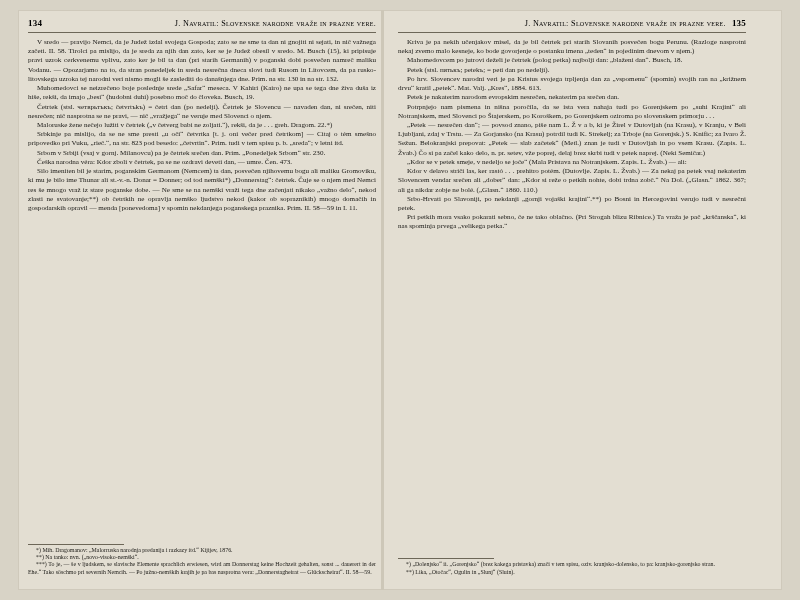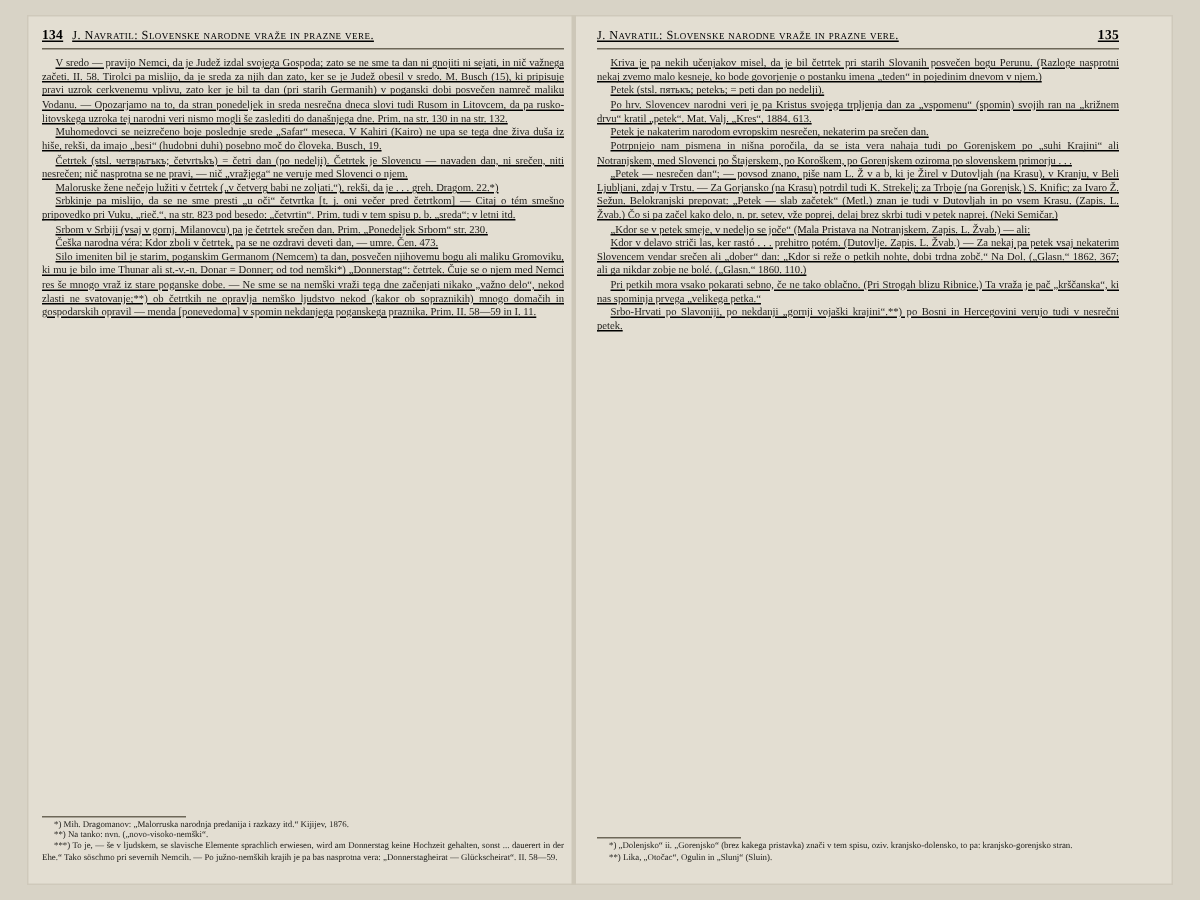"134" .col { text-decoration: underline -> none }
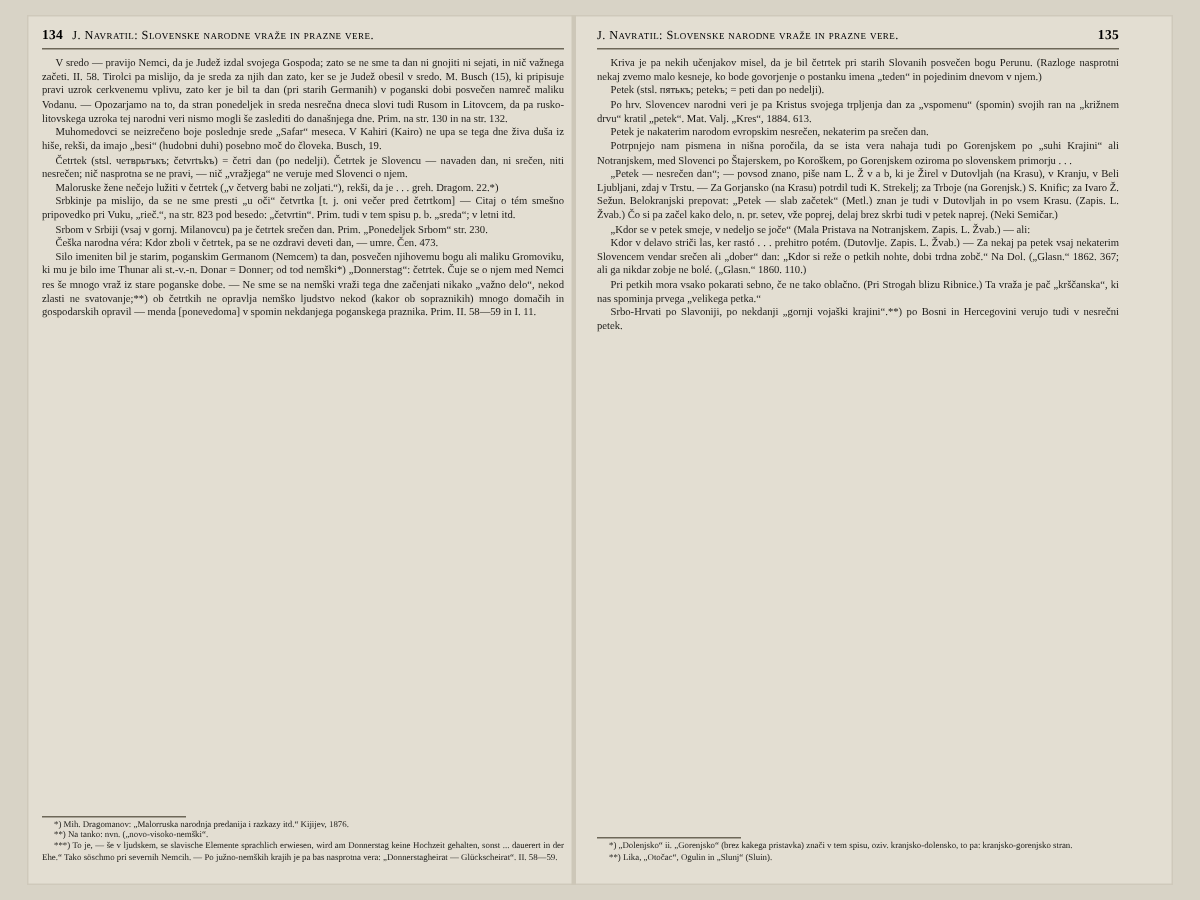"J. Navratil: Slovenske narodne vraže" .hdr .run { text-align: left -> right }
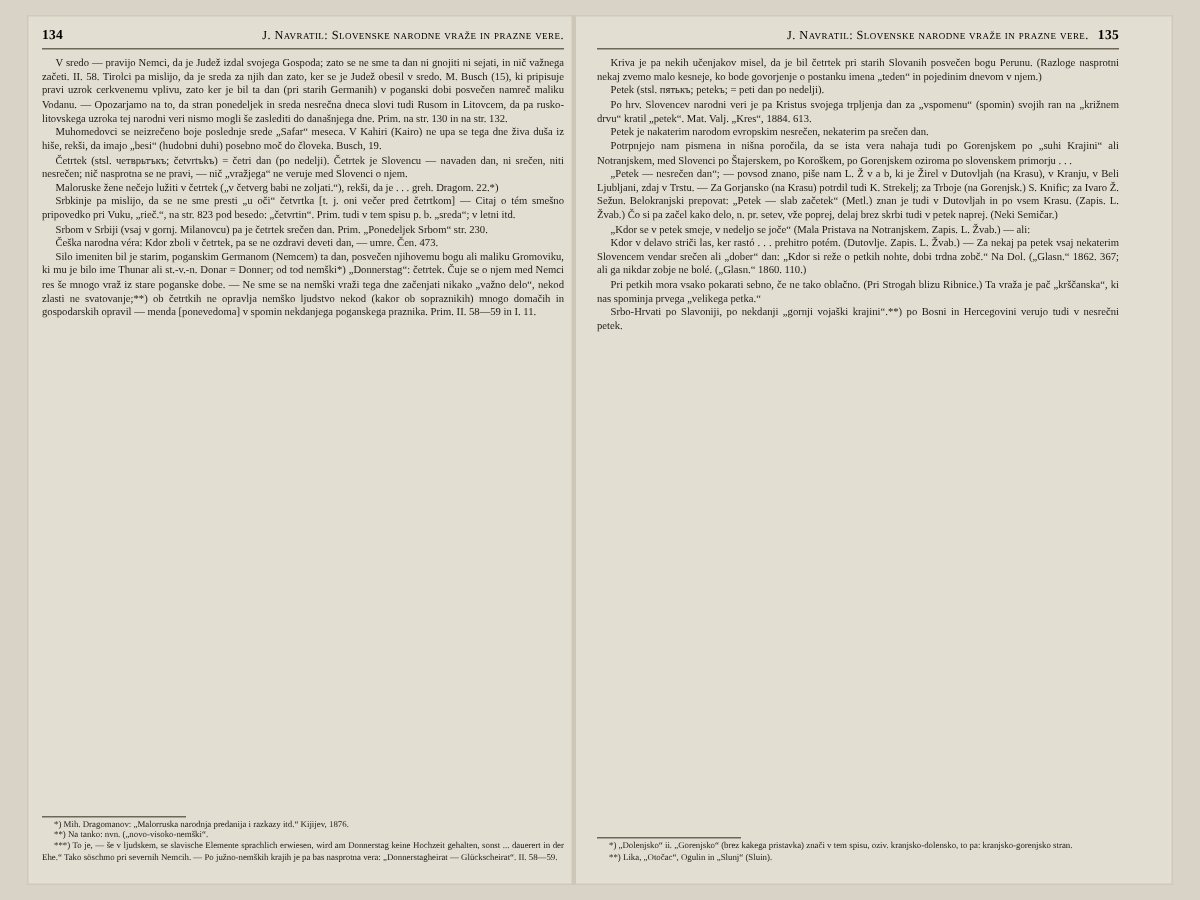"Mahomedovcem po jutrovi deželi je" p { html: none -> <p>Mahomedovcem po jutrovi deželi je četrtek (polog petka) najbolji dan: „blaženi dan“. Busch, 18.</p> }
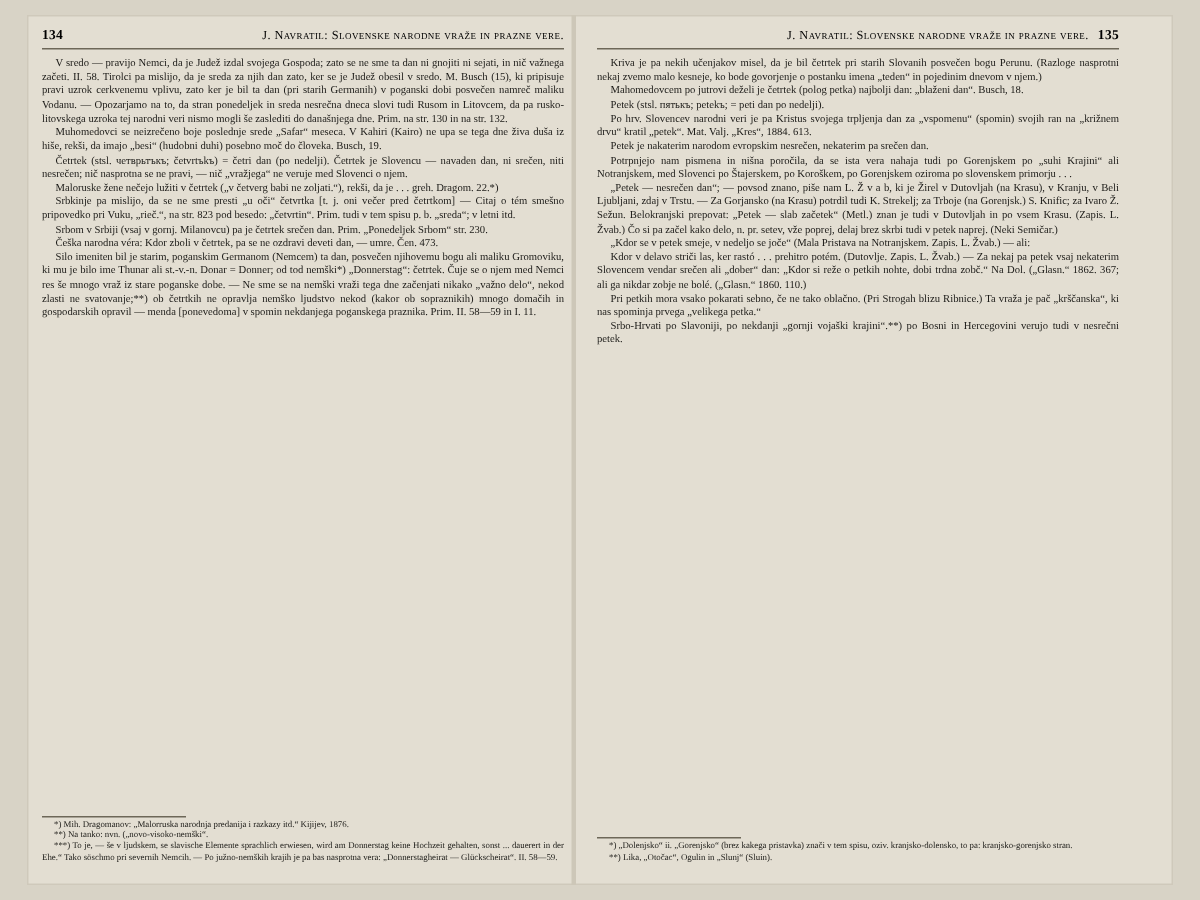"Pri petkih mora vsako pokarati" p { order: before "Srbo-Hrvati po Slavoniji, po nekdanji" -> after "Srbo-Hrvati po Slavoniji, po nekdanji" }
